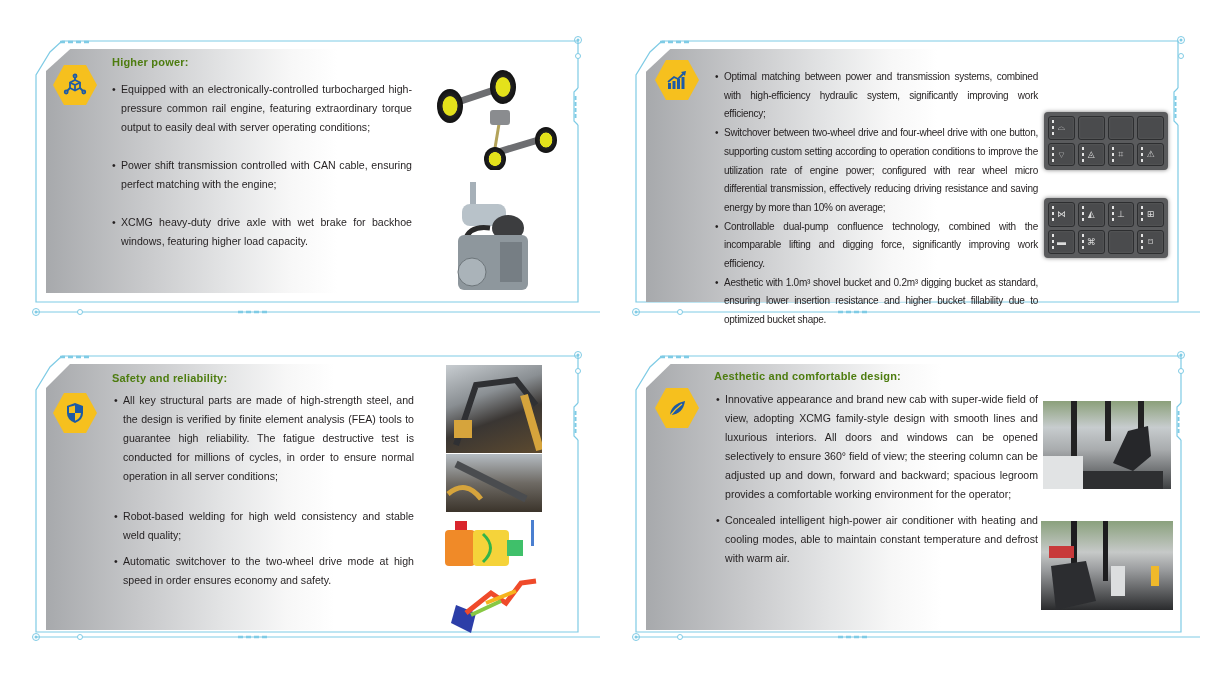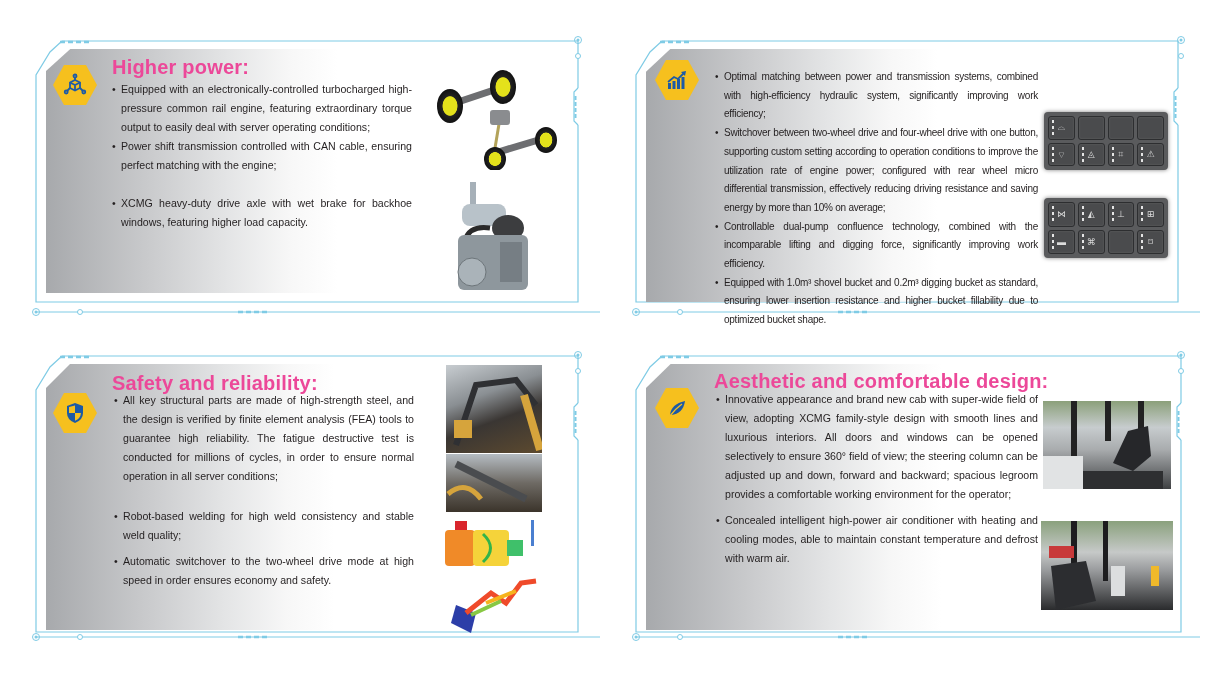"Higher power:" .title { color: #ec4899 -> #4d7c0f; font-size: 20px -> 11px }
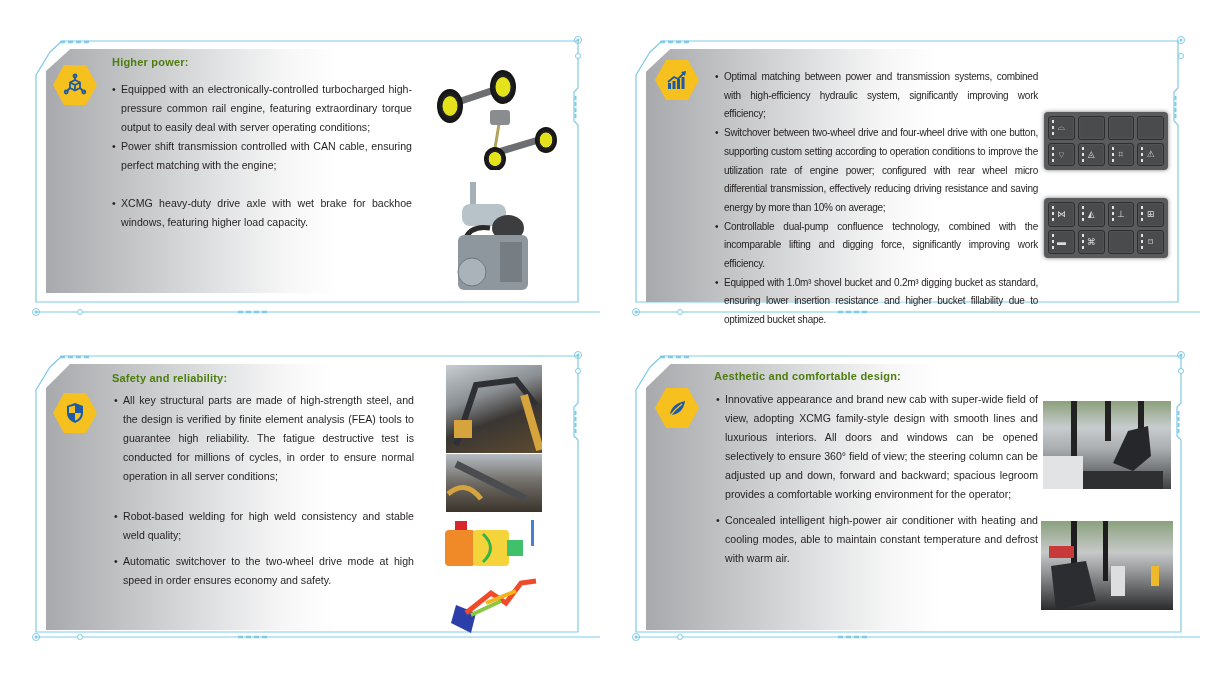"Equipped with an" li { margin-bottom: none -> 19px }
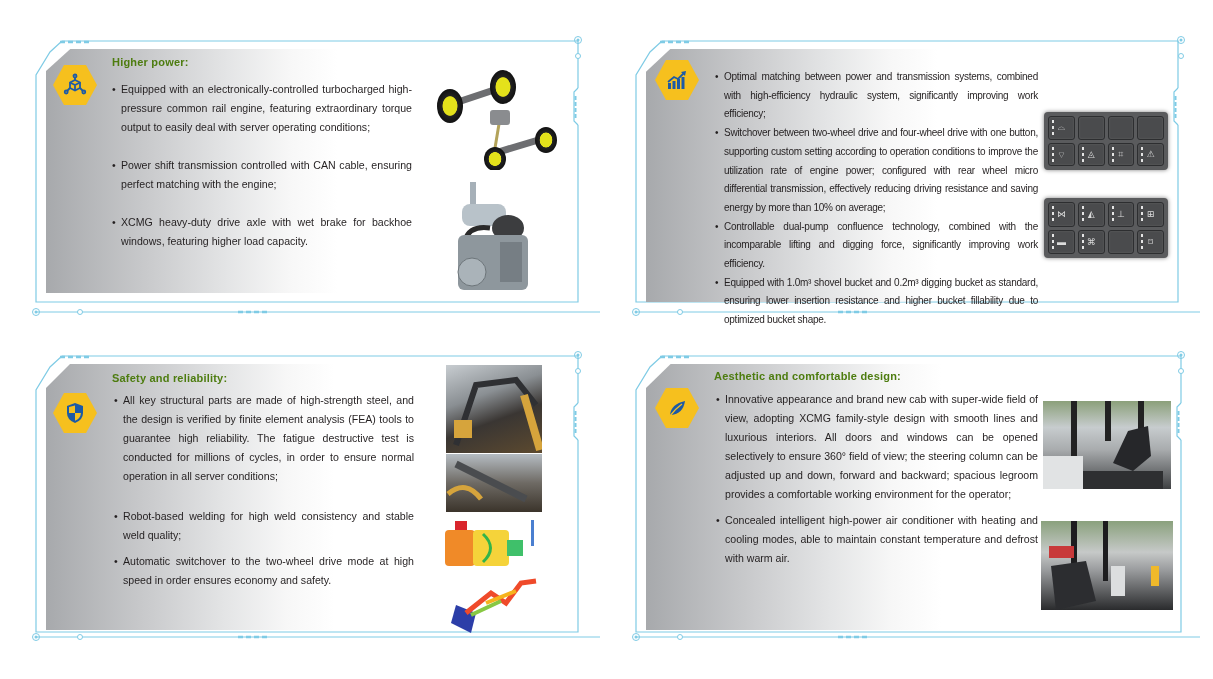"Equipped with 1.0m³ shovel bucket" li { text: Equipped -> Aesthetic }
